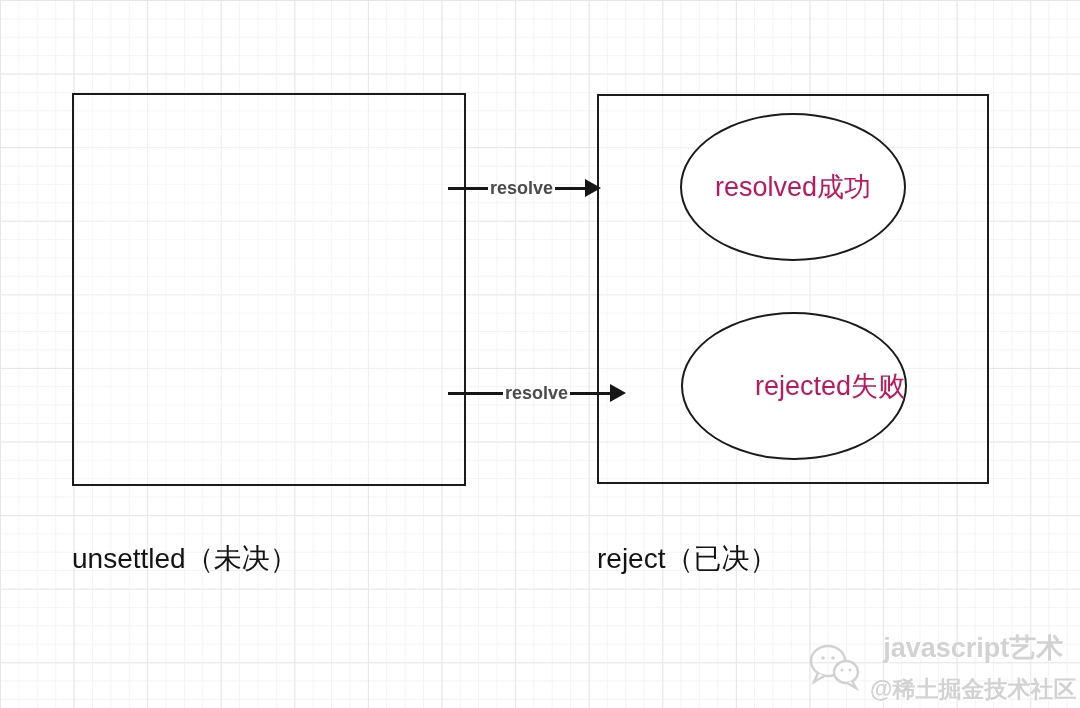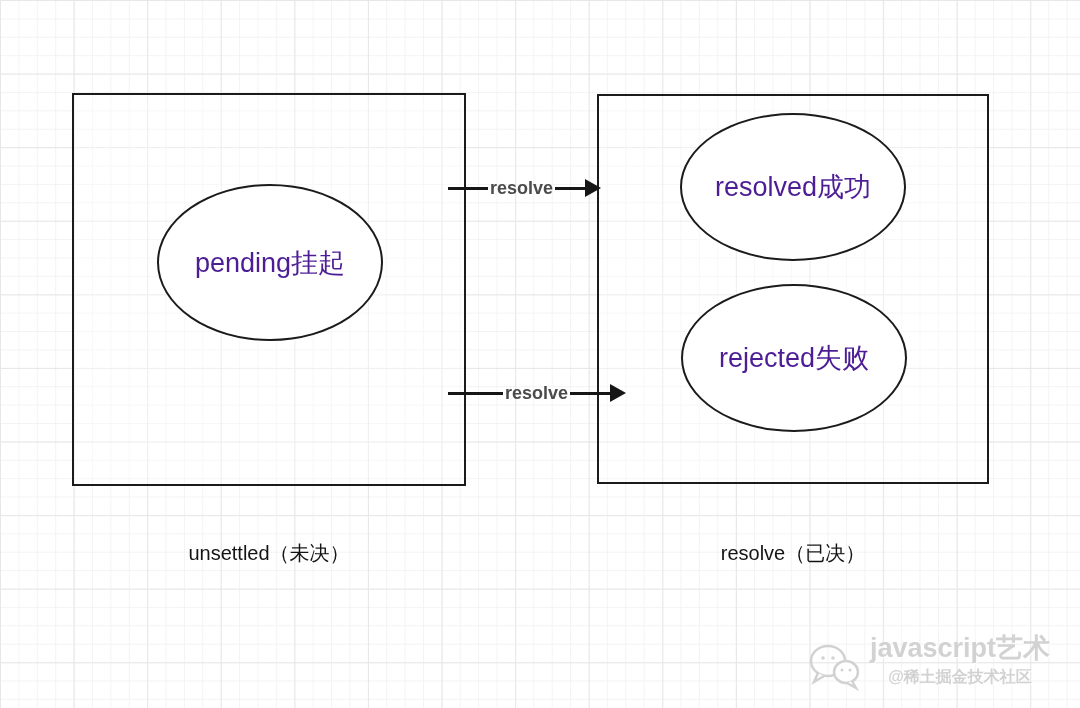"resolved成功" .node-ellipse { color: #4c1d95 -> #be185d }
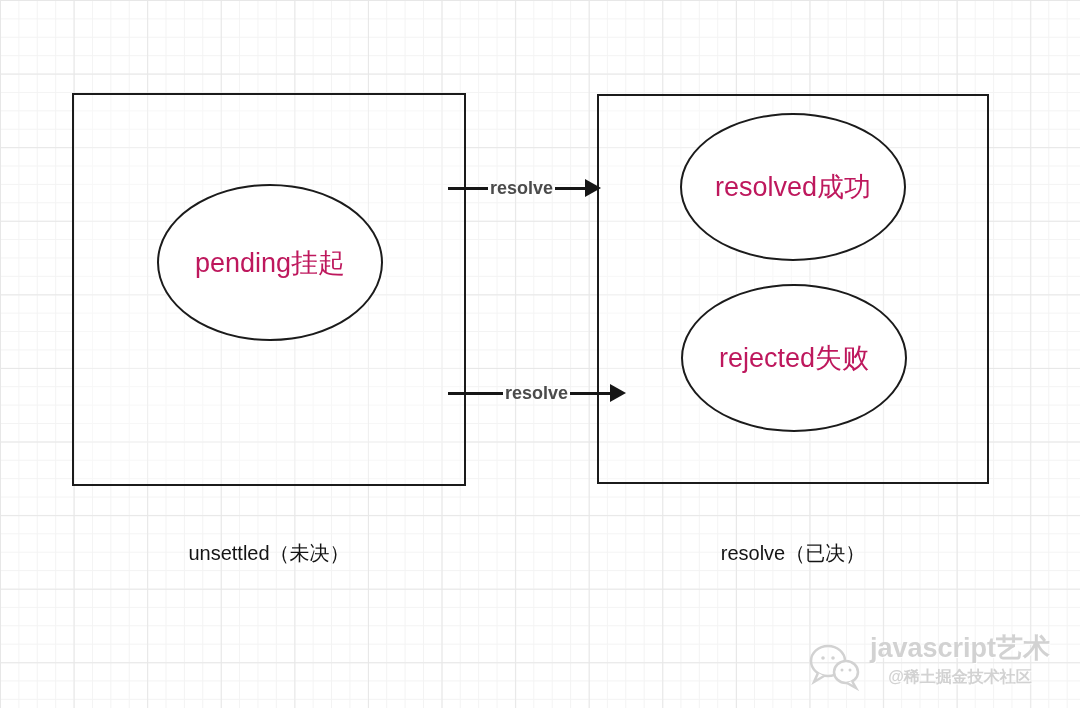"pending挂起" div.node-ellipse { html: <div> <span>pending挂起</span> </div> -> none }
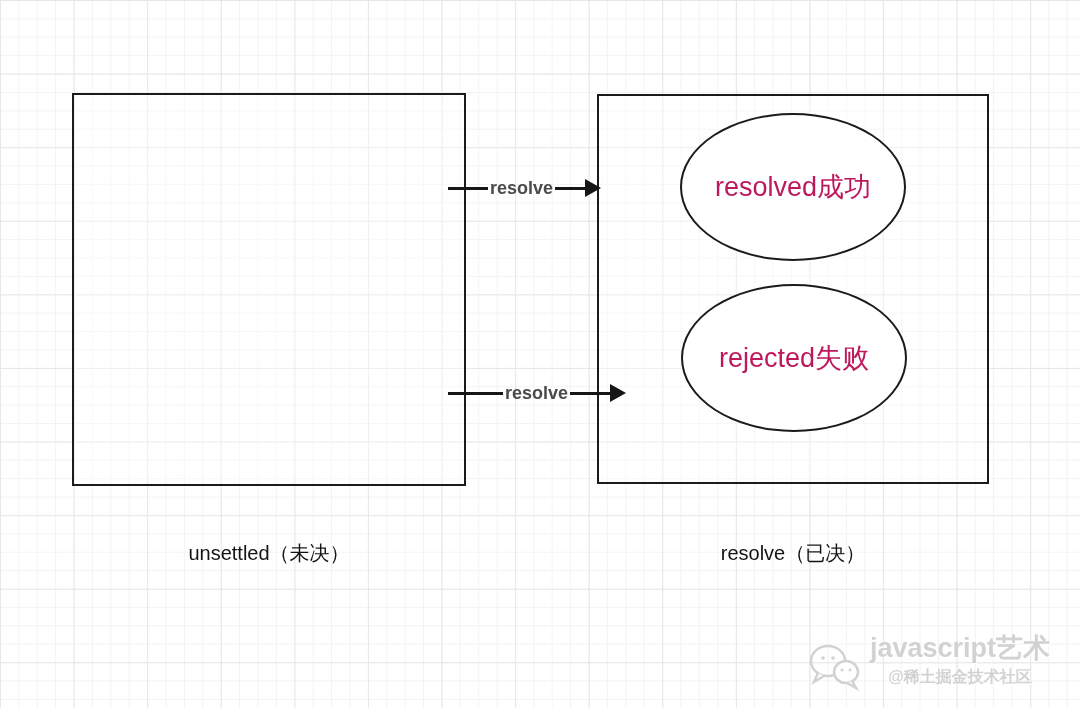"rejected失败" #rejected-node { justify-content: none -> flex-end; top: 284px -> 312px }
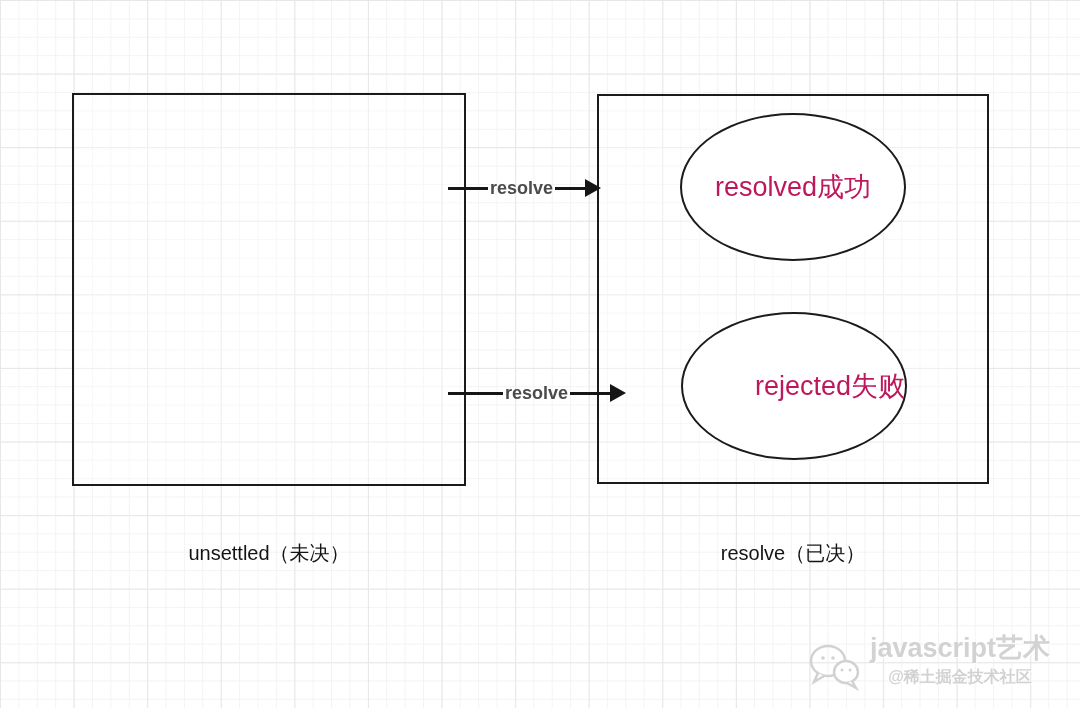"unsettled（未决）" .group-caption { font-size: 20px -> 28px; text-align: center -> left }
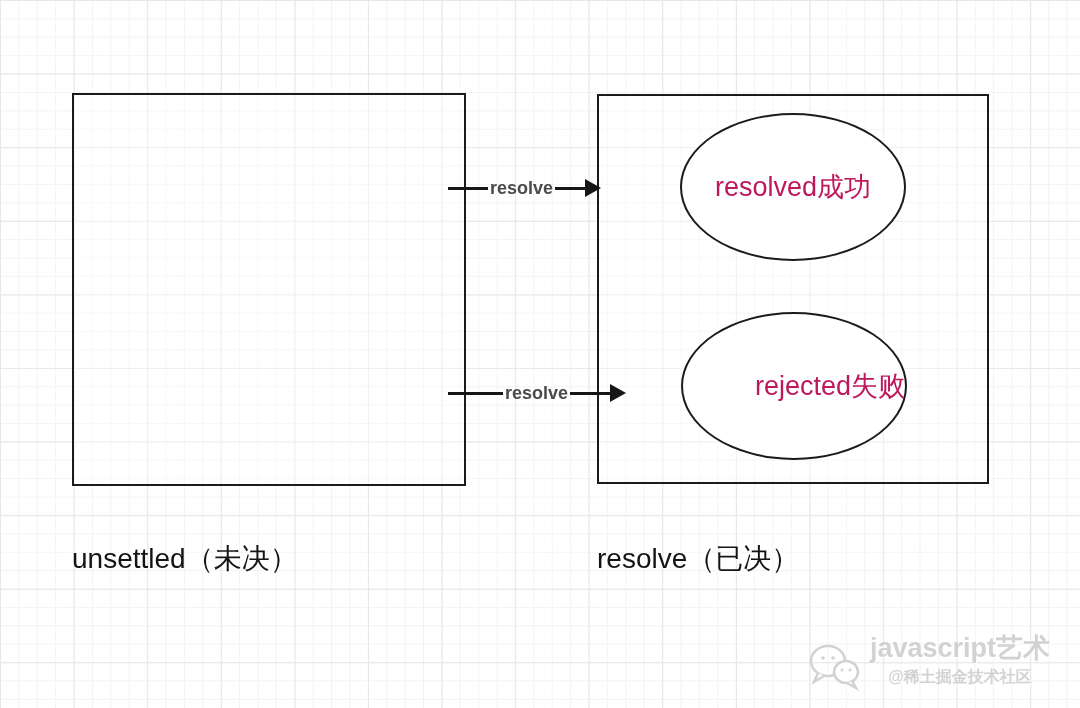"resolve（已决）" div.group-caption { text: resolve -> reject }
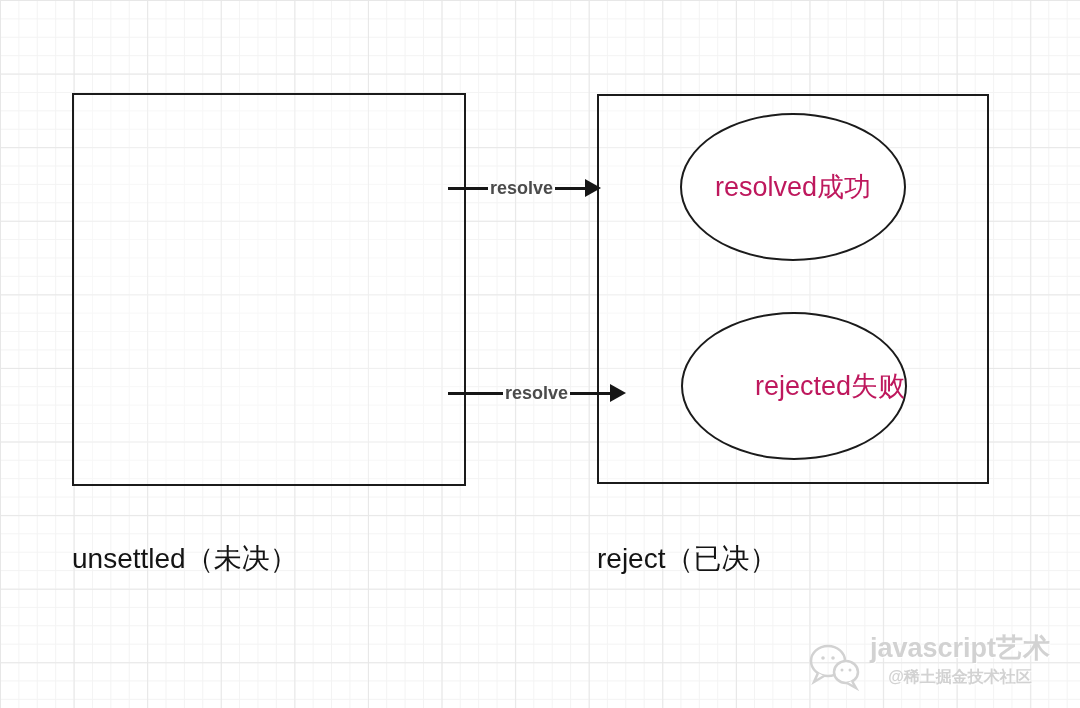"@稀土掘金技术社区" #watermark .wm-subtitle { font-size: 16px -> 23px; margin-top: 4px -> 13px }
